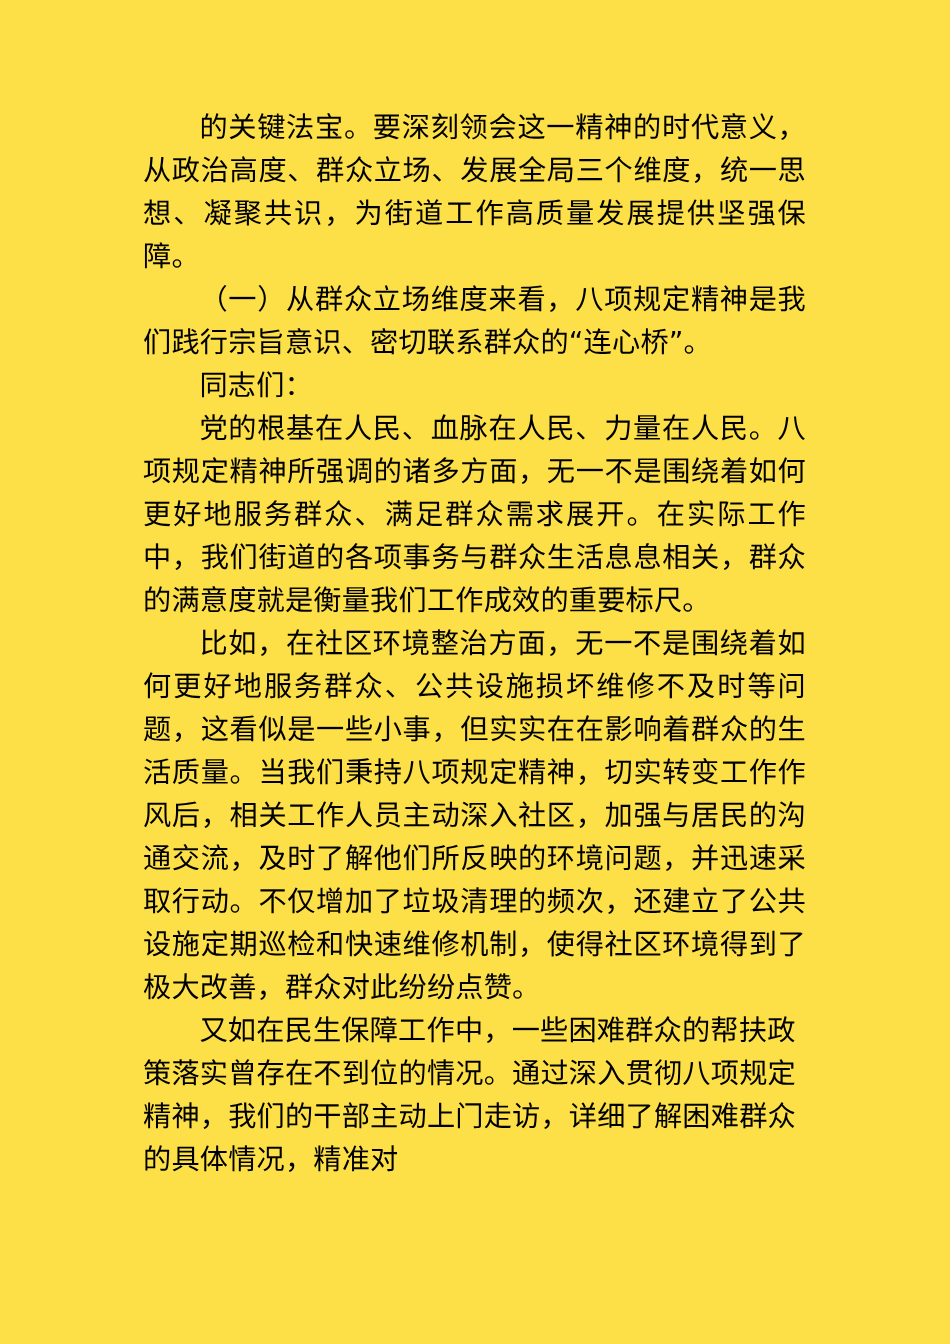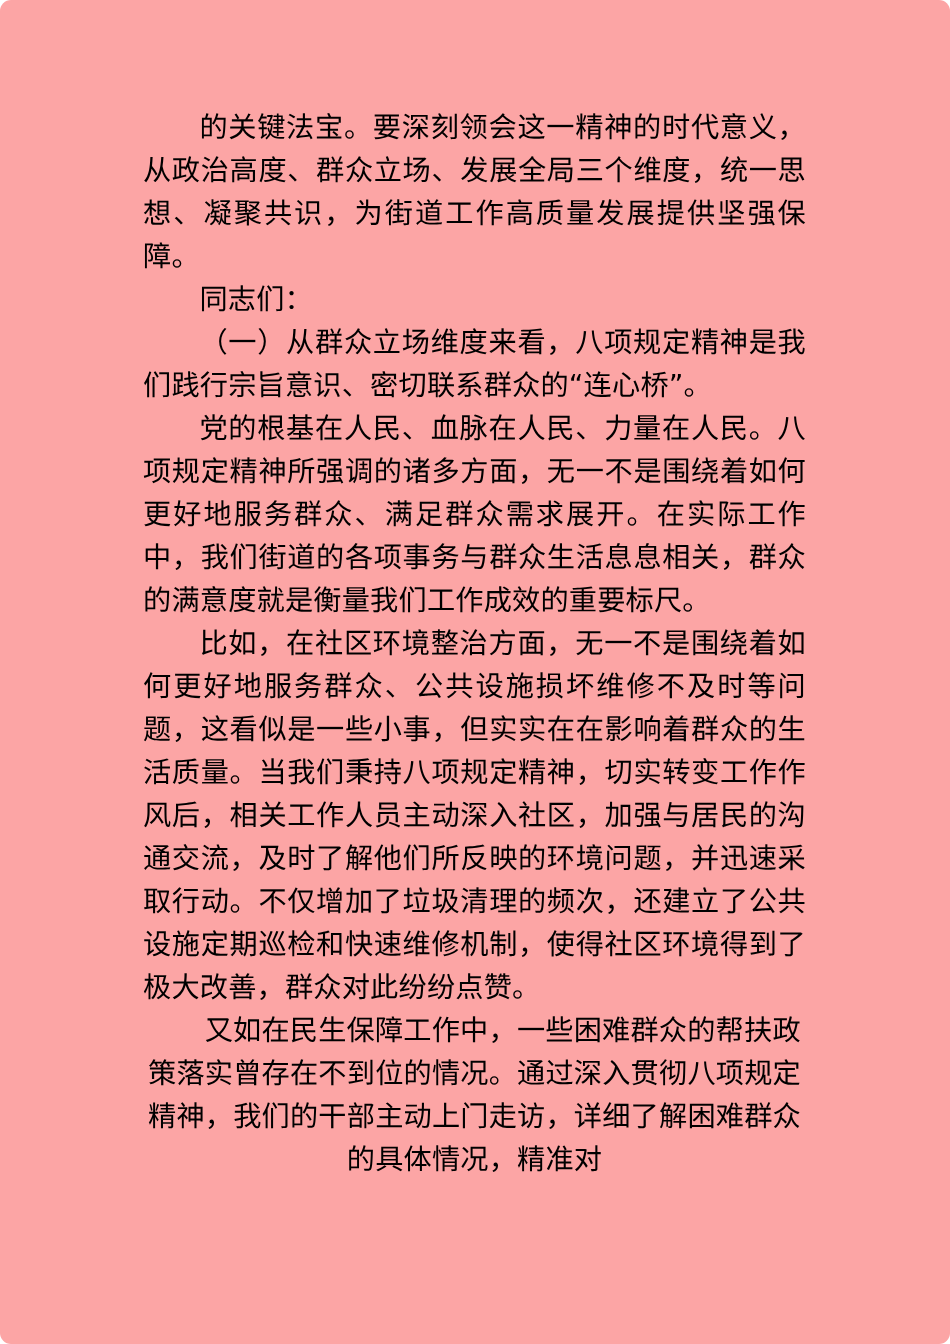"的关键法宝。要深刻领会这一精神的时代意义，从政治高度、群众立场、发展全局三个维度" .page { background: #fca5a5 -> #fde047; border-radius: 11px -> none }
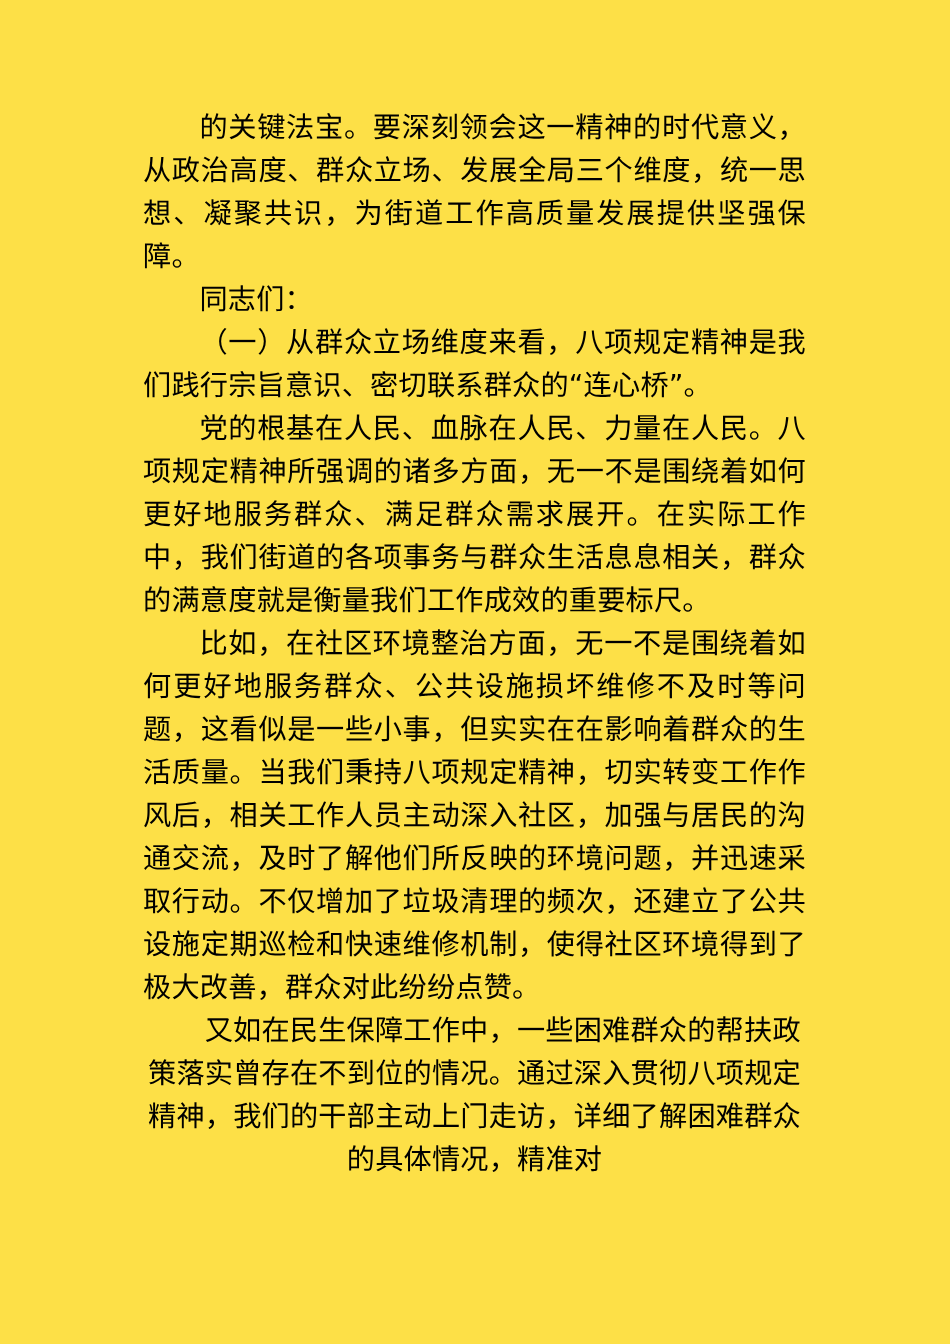"同志们：" p.para { order: before "（一）从群众立场维度来看，八项规定精神是我们践行宗旨意识、密切联系群众的“连心桥" -> after "（一）从群众立场维度来看，八项规定精神是我们践行宗旨意识、密切联系群众的“连心桥" }
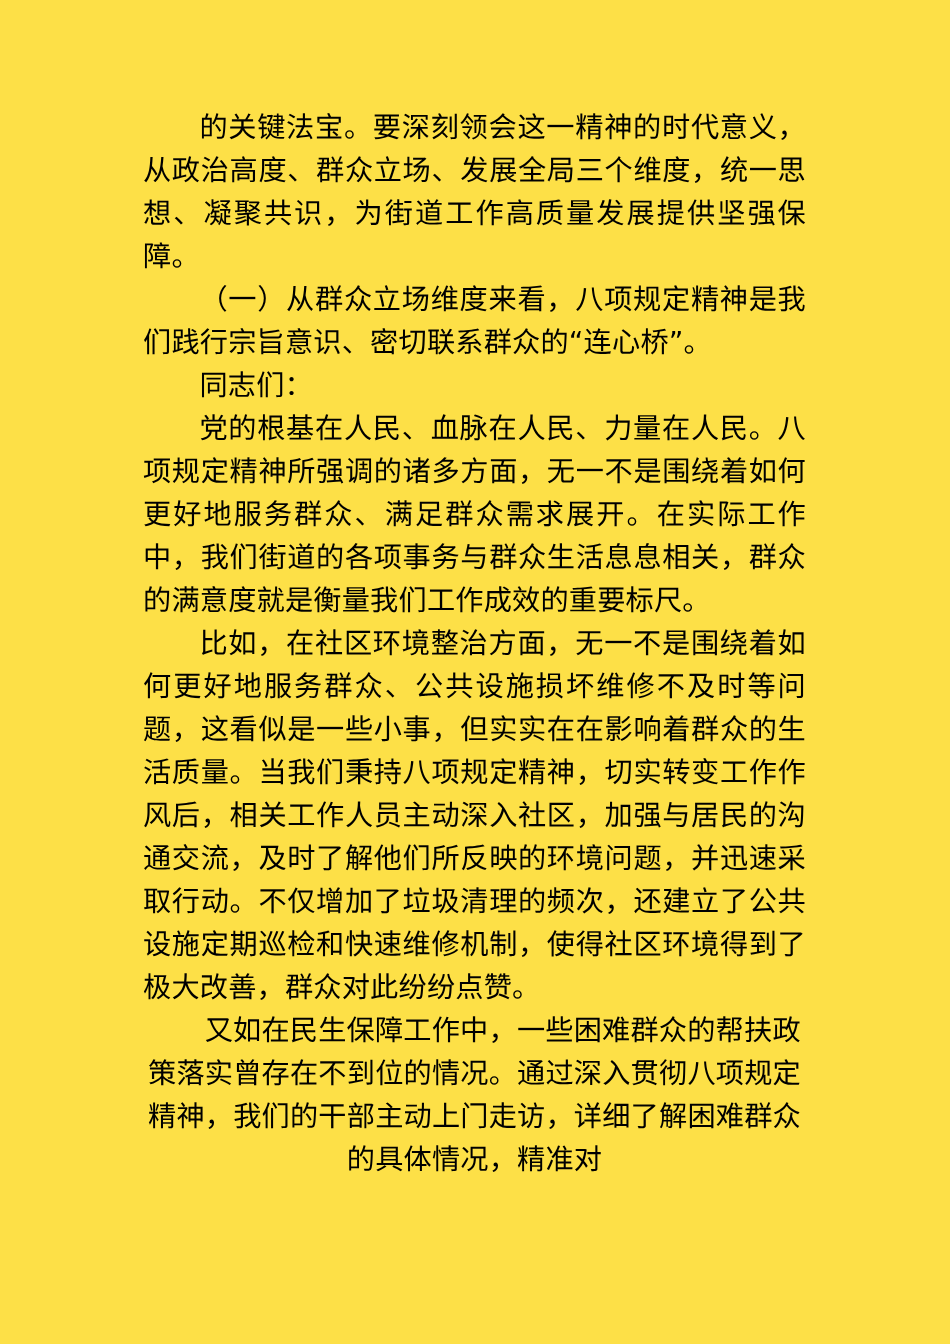"又如在民生保障工作中，一些困难群众的帮扶政策落实曾存在不到位的情况。通过深入贯彻" .para:last-child { text-align: center -> left }
